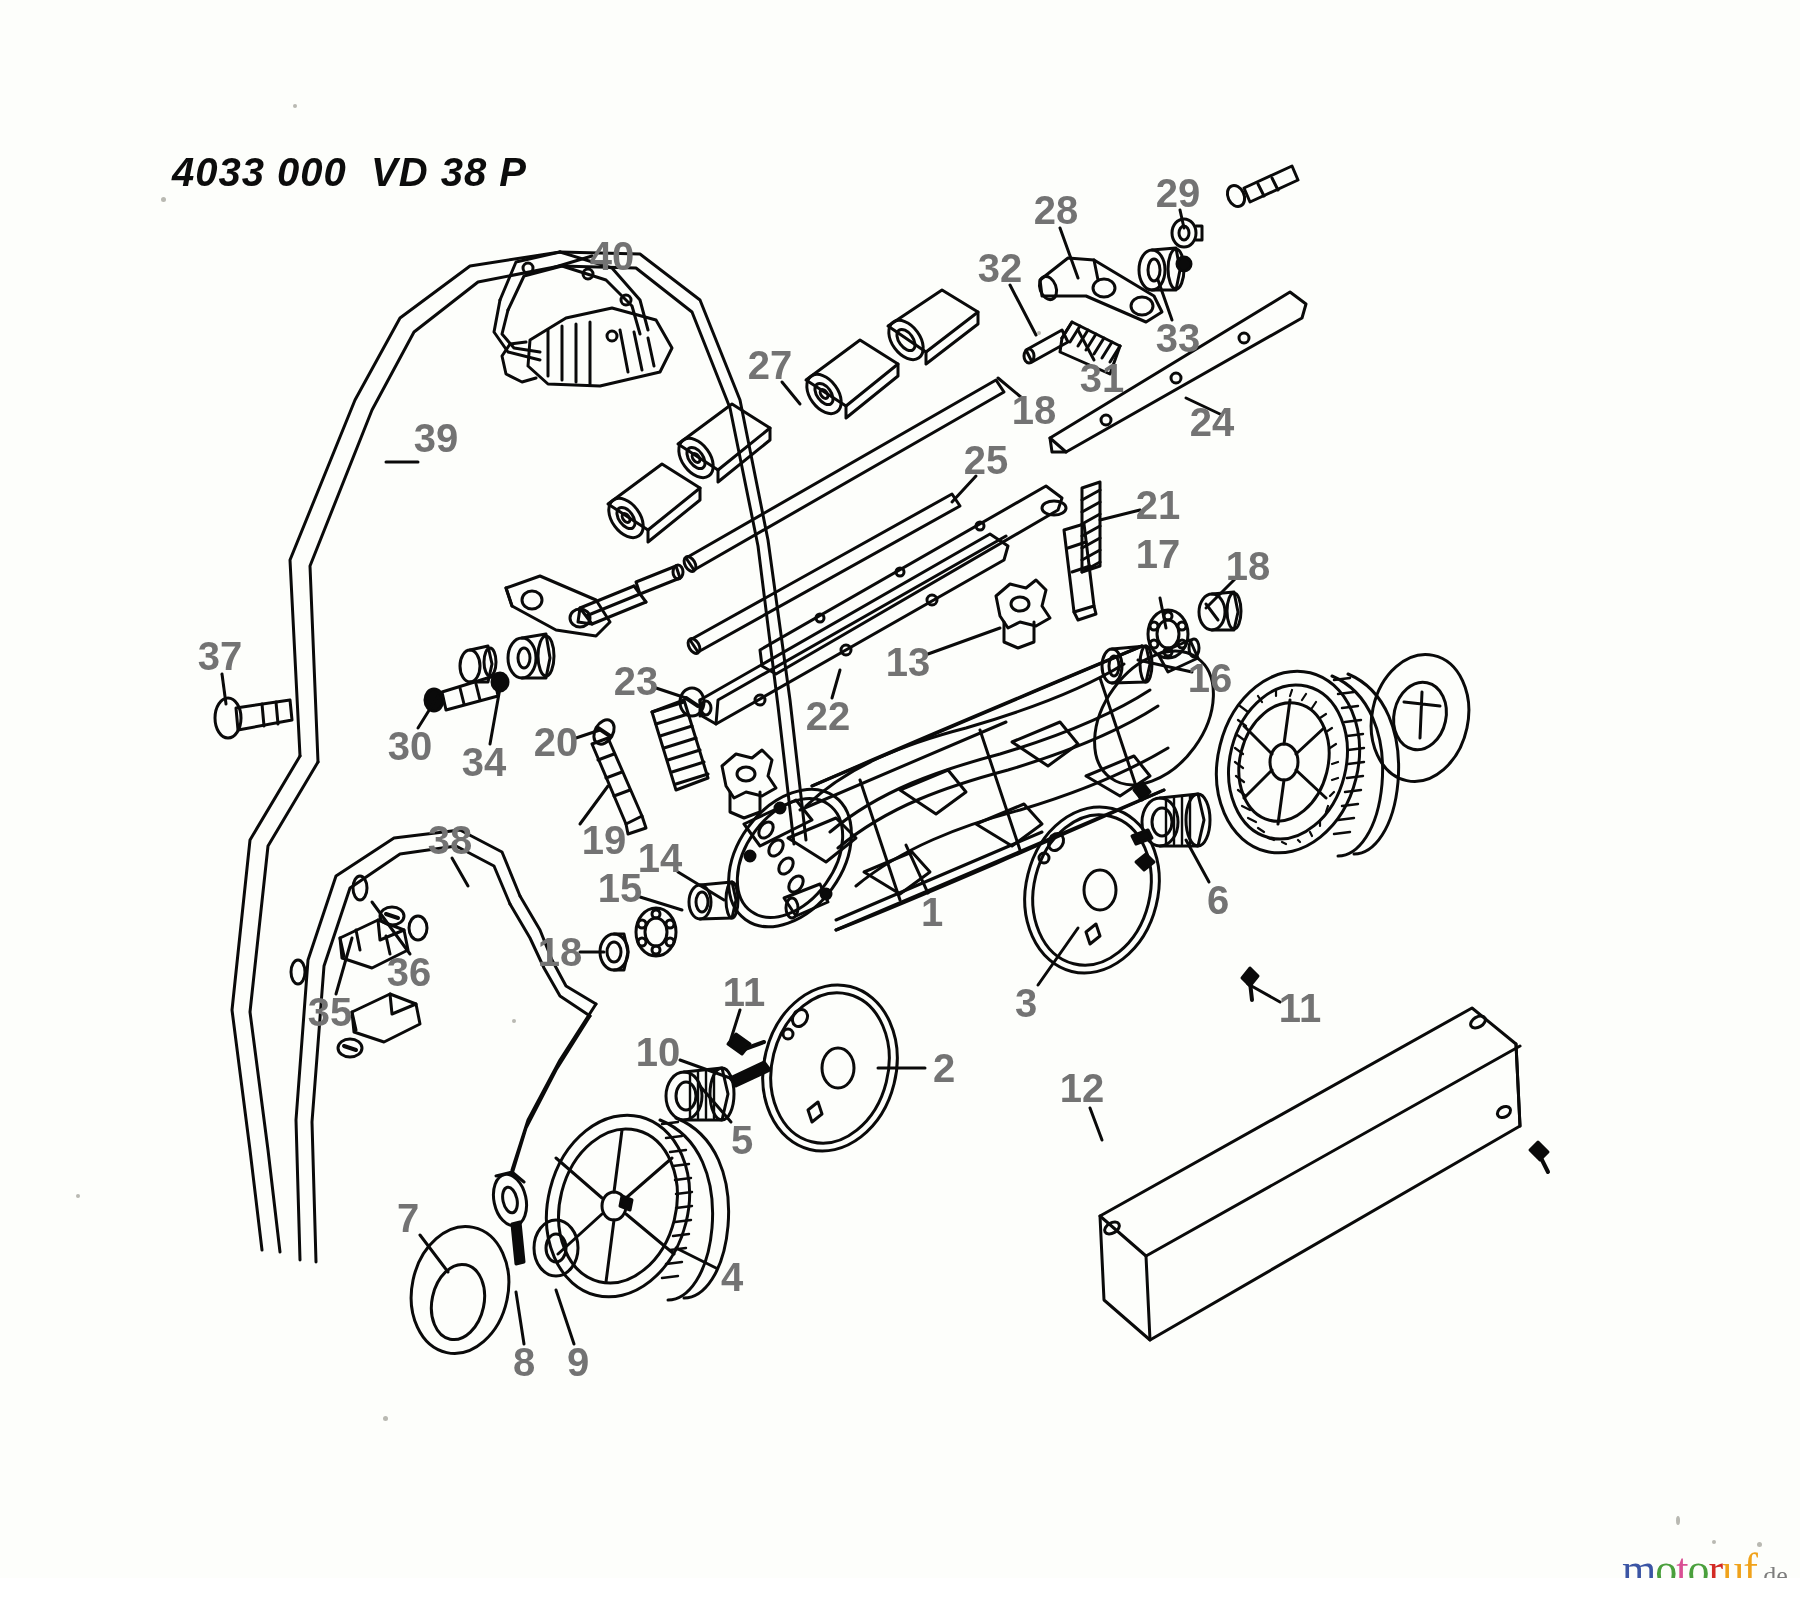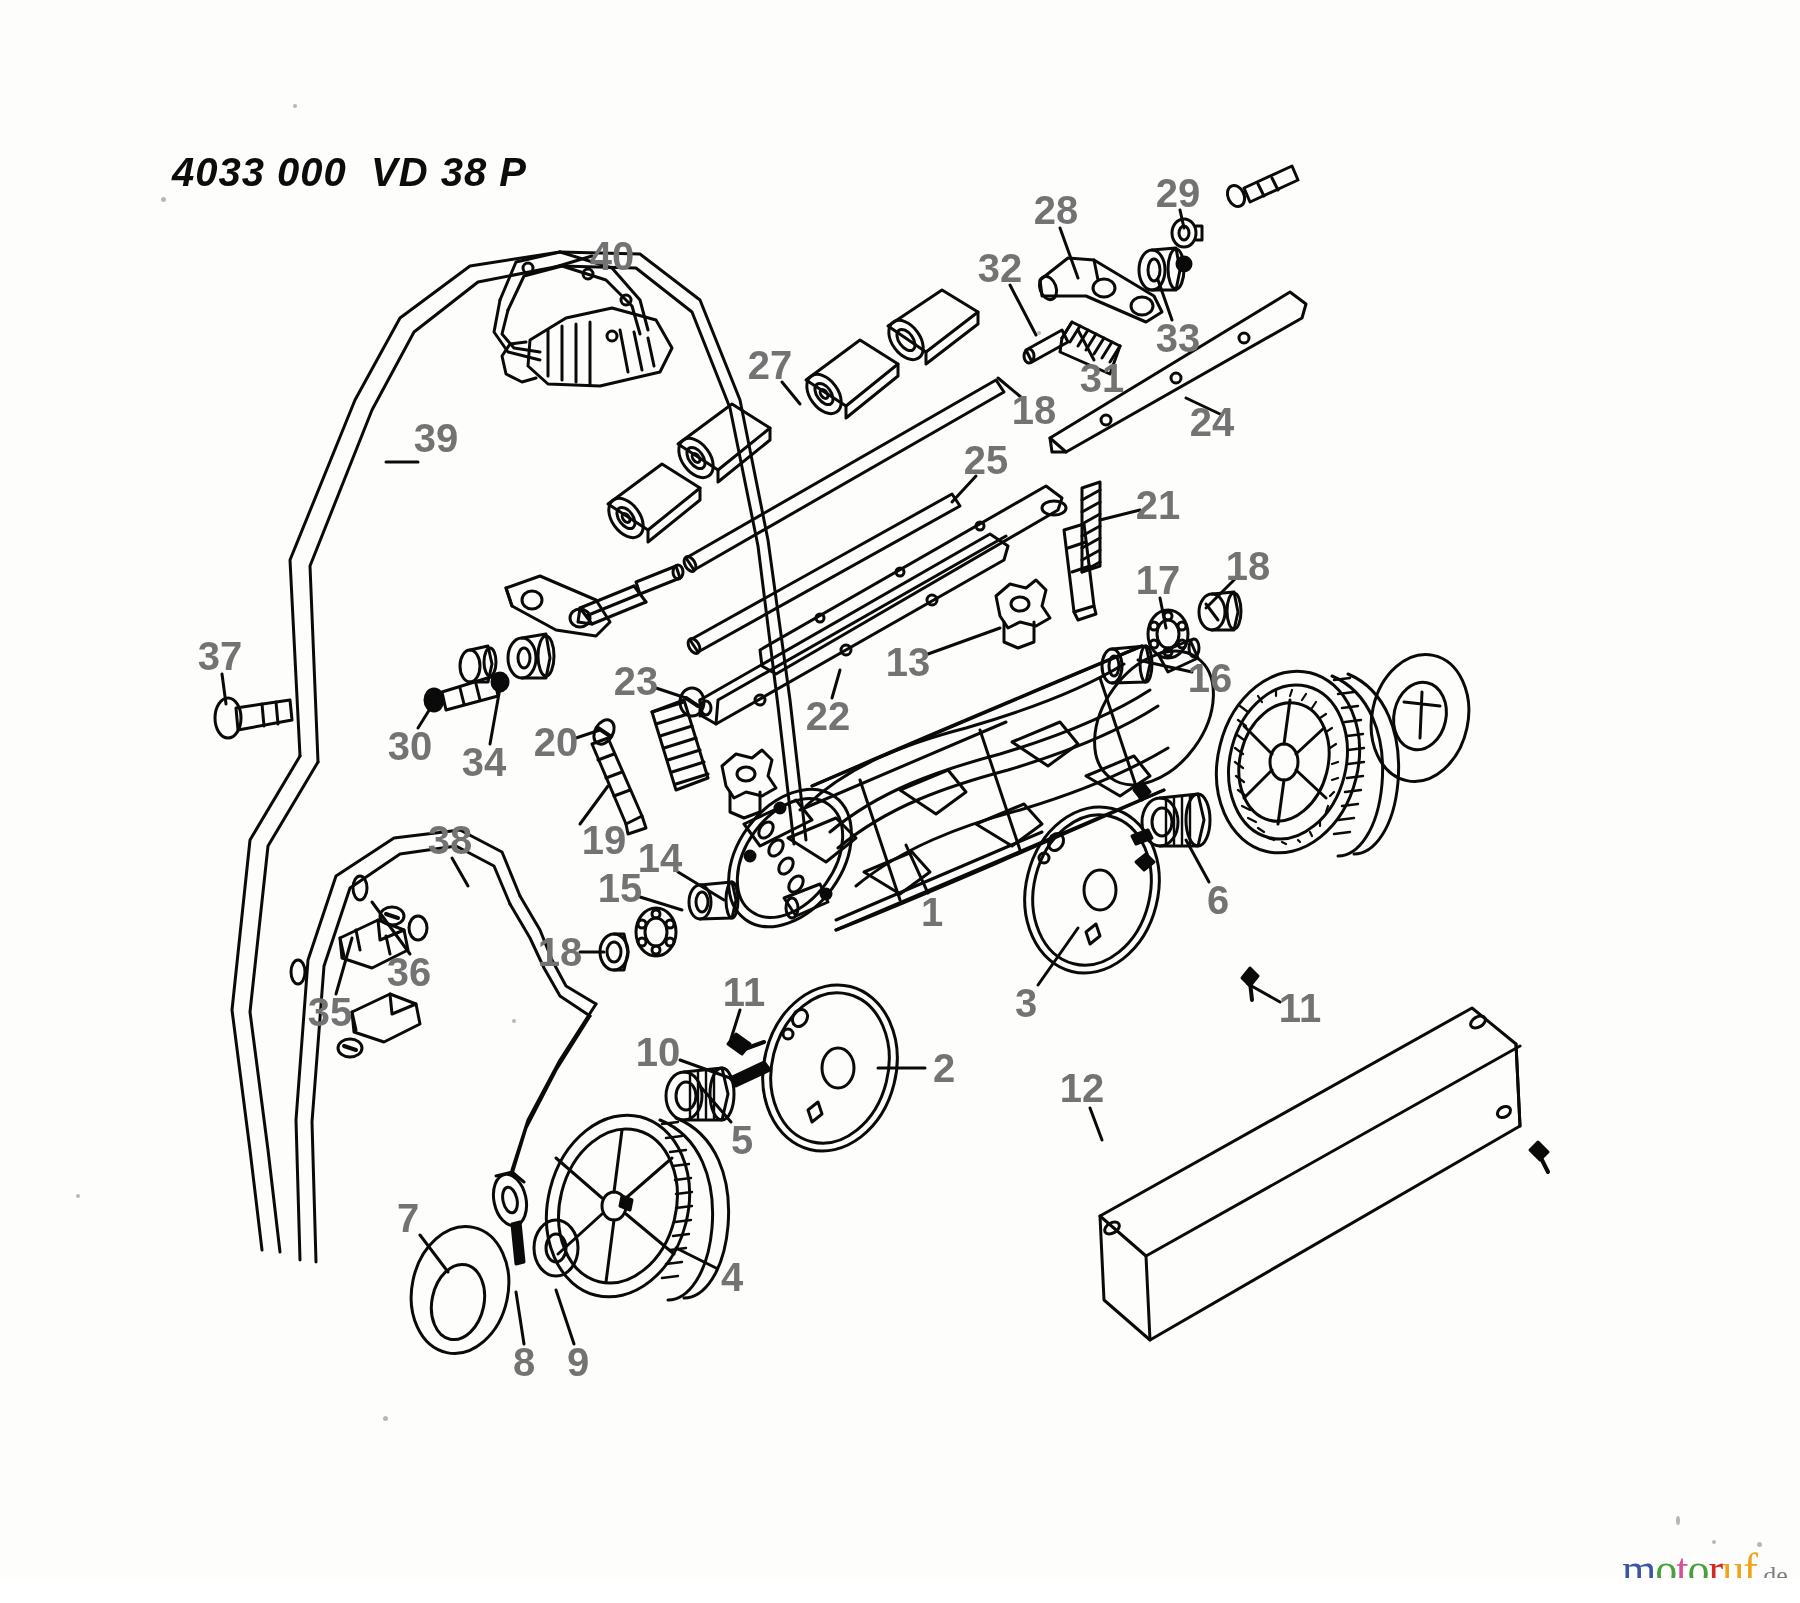"17" div.callout { top: 580px -> 554px }
